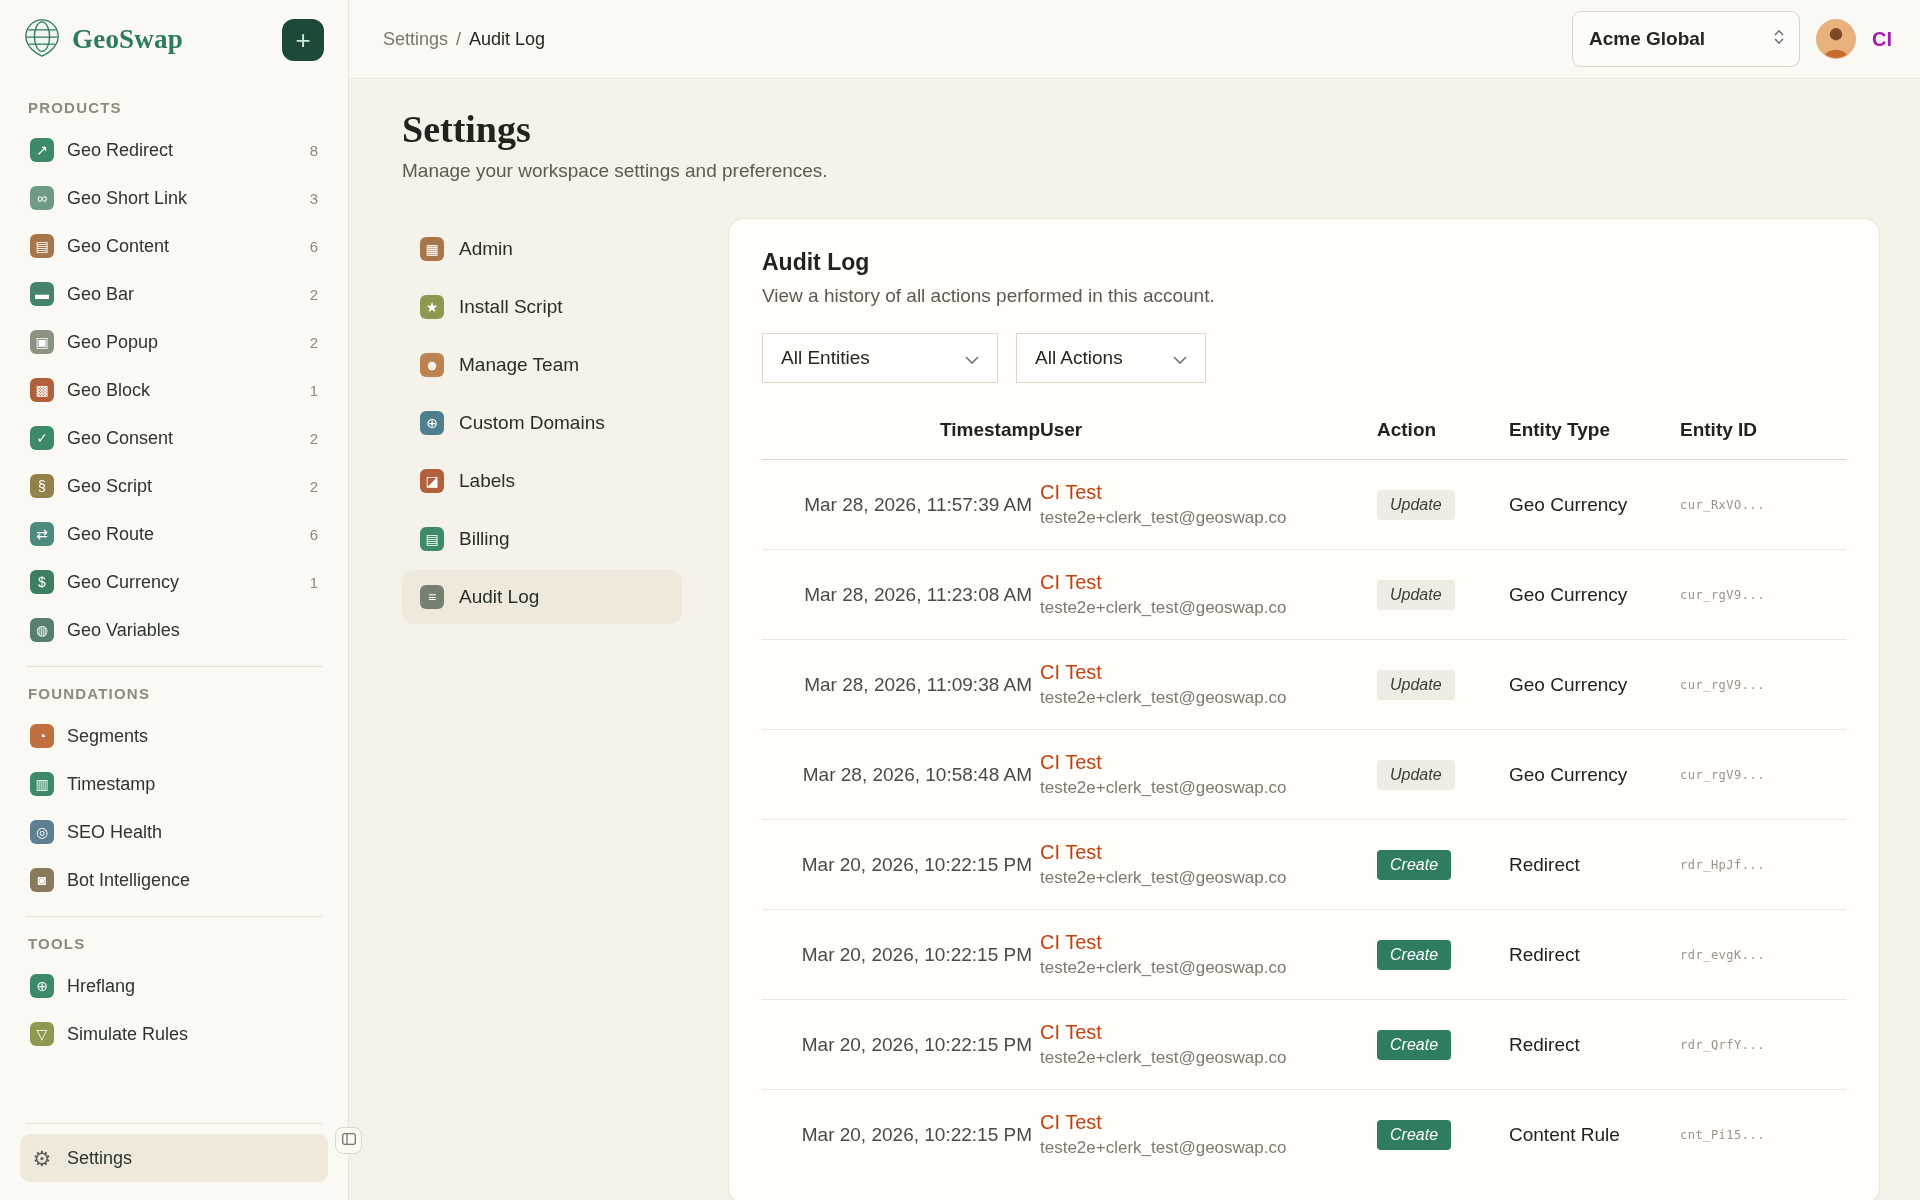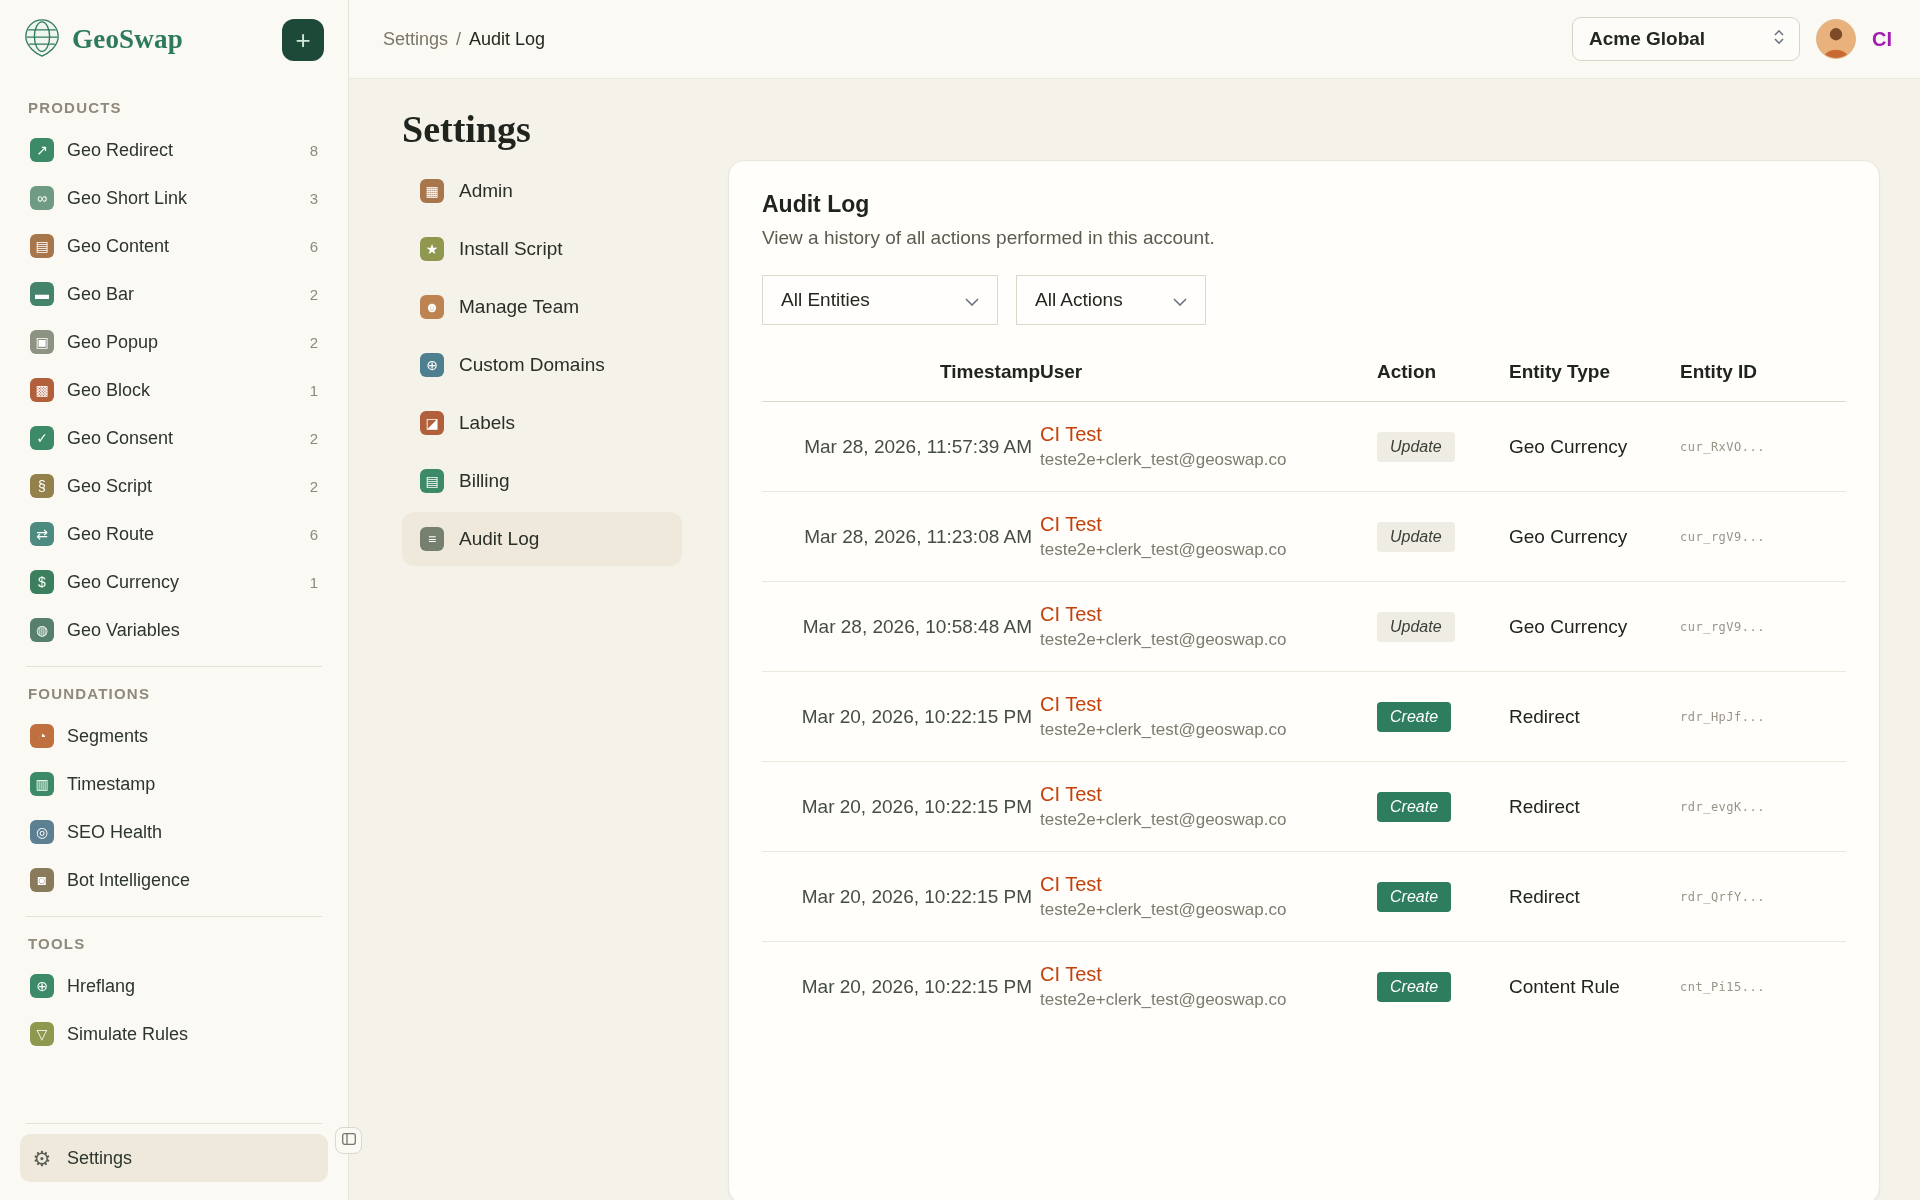"Acme Global" .workspace-select { height: 44px -> 56px }
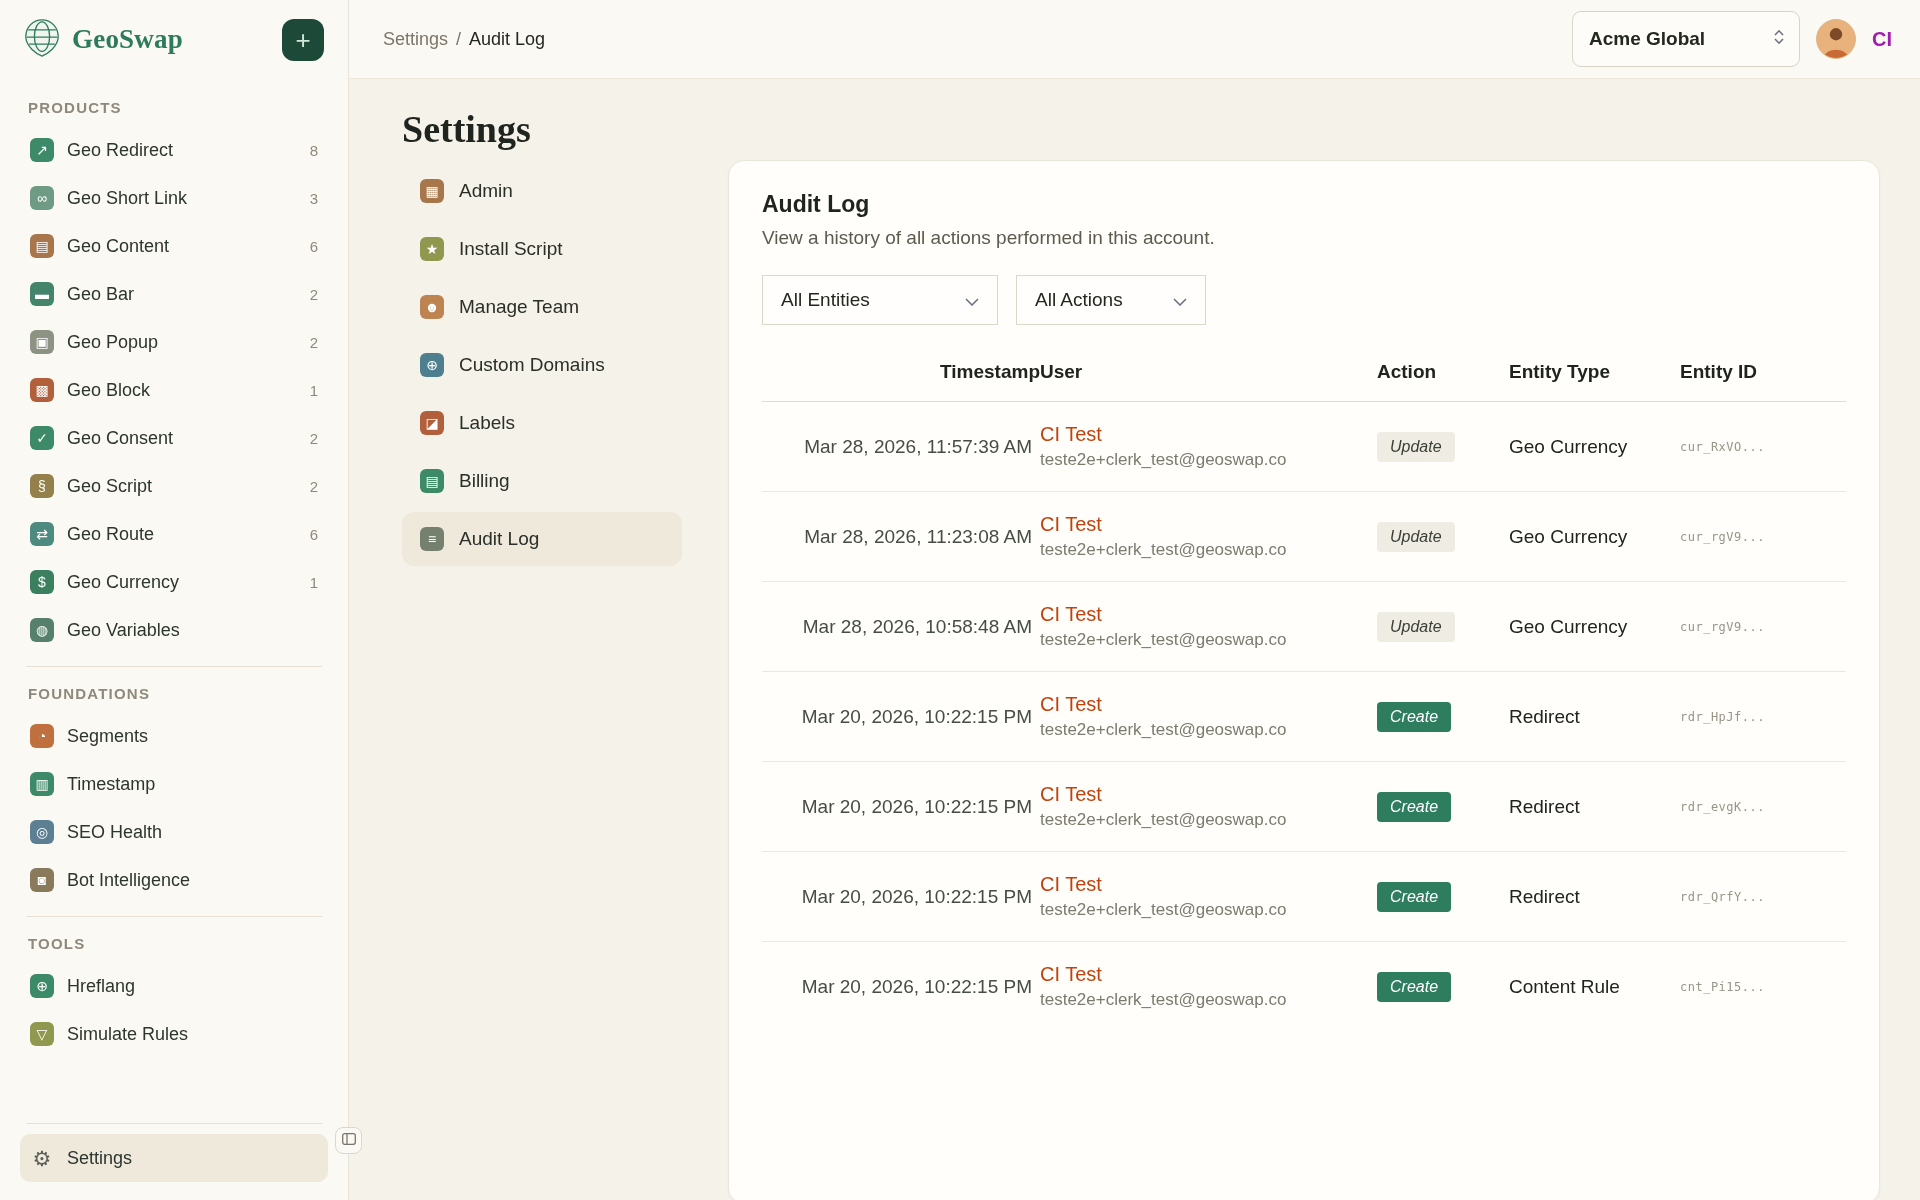"Manage your workspace settings and" p.page-subtitle { html: none -> <p>Manage your workspace settings and preferences.</p> }
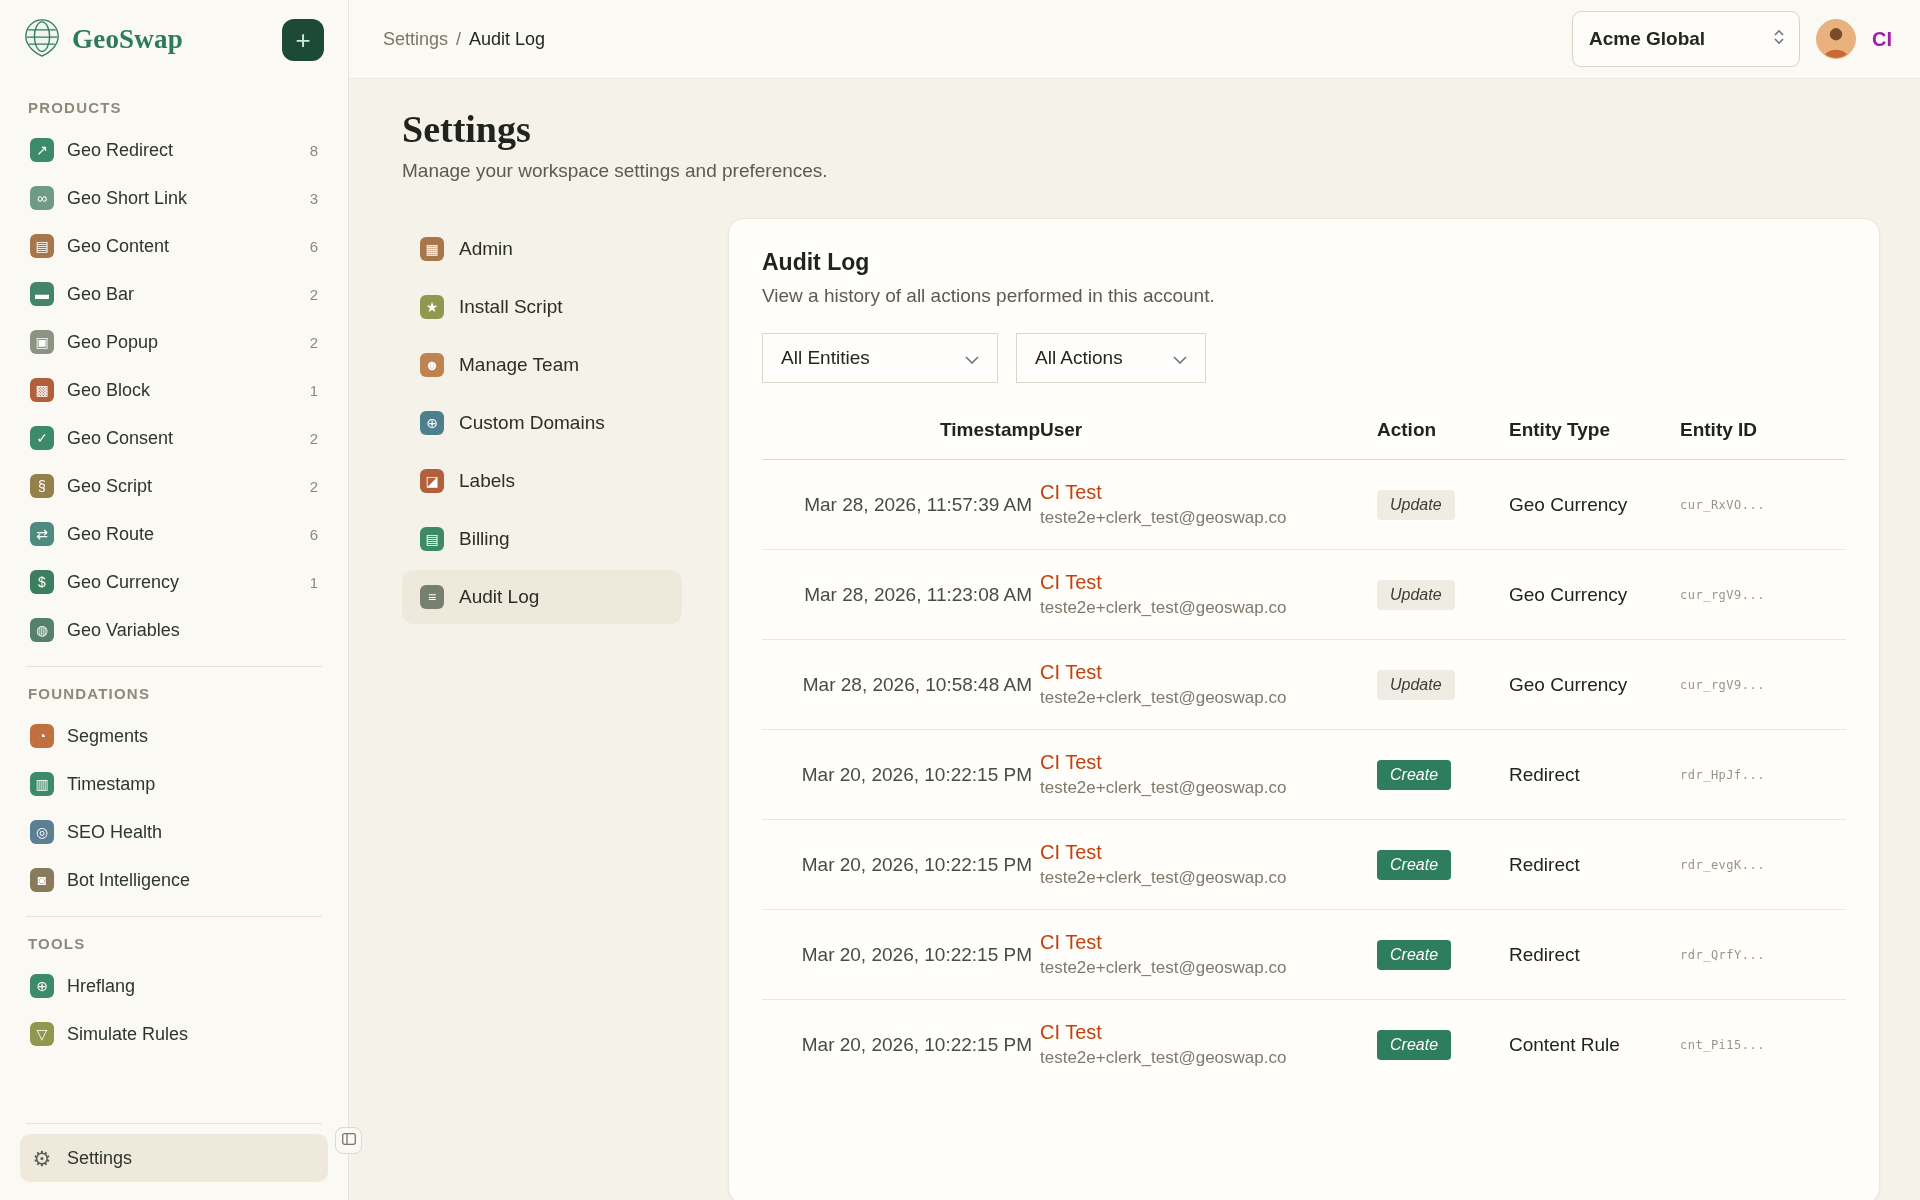"Mar 28, 2026, 11:09:38 AM" tr { html: none -> <tr> <td>Mar 28, 2026, 11:09:38 AM</td> <td> <div>CI Test</div> <div>teste2e+clerk_test@geoswap.co</div> </td> <td> <span>Update</span> </td> <td>Geo Currency</td> <td>cur_rgV9...</td> </tr> }
